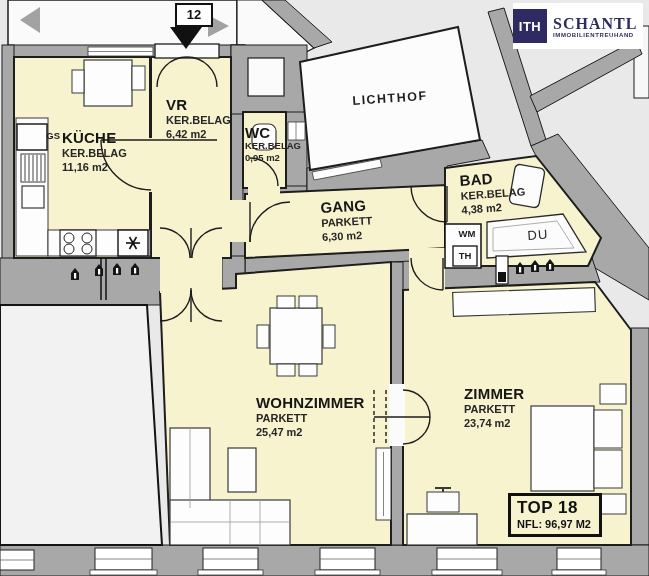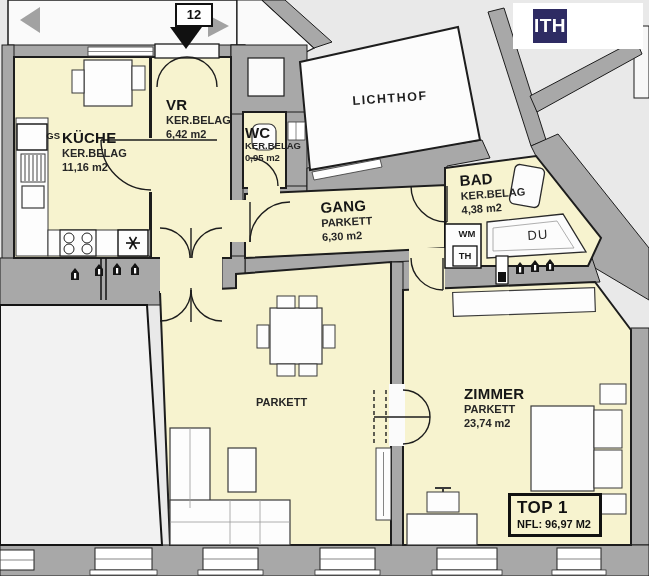"ITH" .logo .sq { font-size: 19px -> 13px; margin-left: 20px -> 0 }
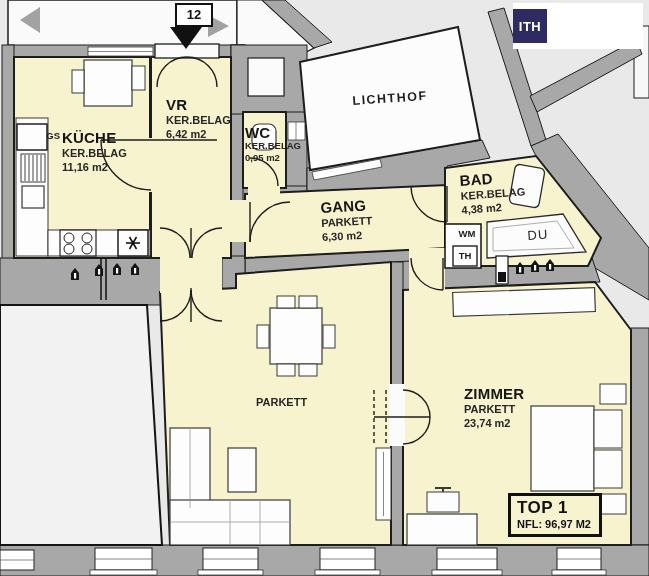"SCHANTL" div.txt { html: none -> <div> <div>SCHANTL</div> <div>IMMOBILIENTREUHAND</div> </div> }
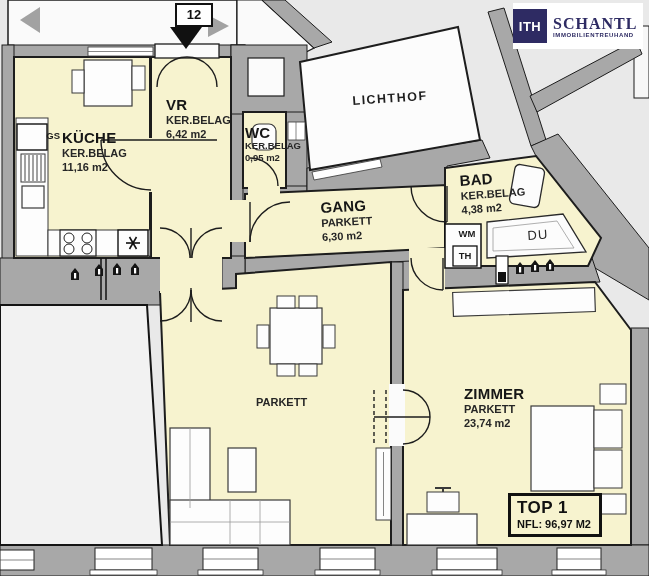"WOHNZIMMER" div.rn { html: none -> <div>WOHNZIMMER</div> }
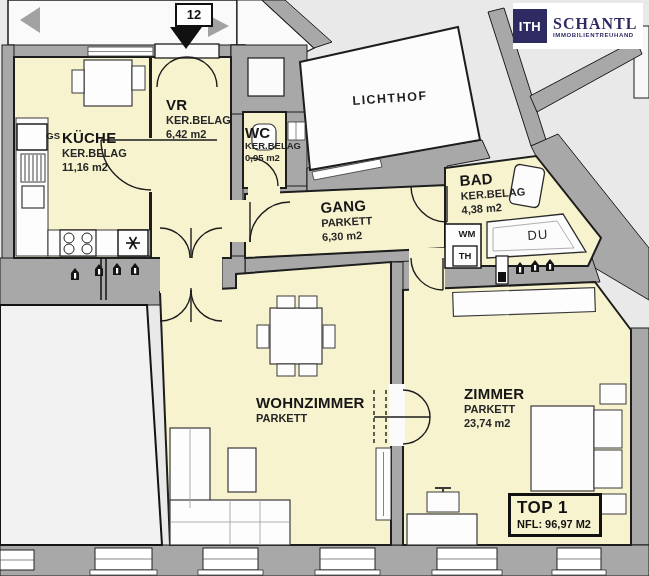"25,47 m2" div.rs { html: none -> <div>25,47 m2</div> }
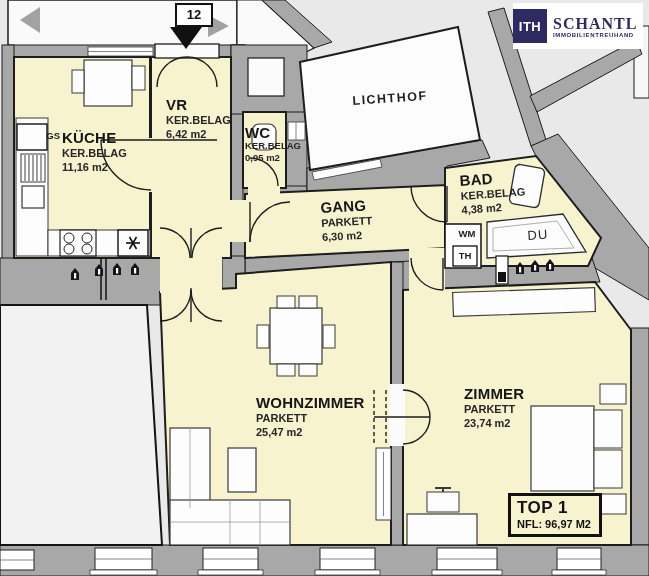"TOP 1" div.t1 { text: 1 -> 18 }
